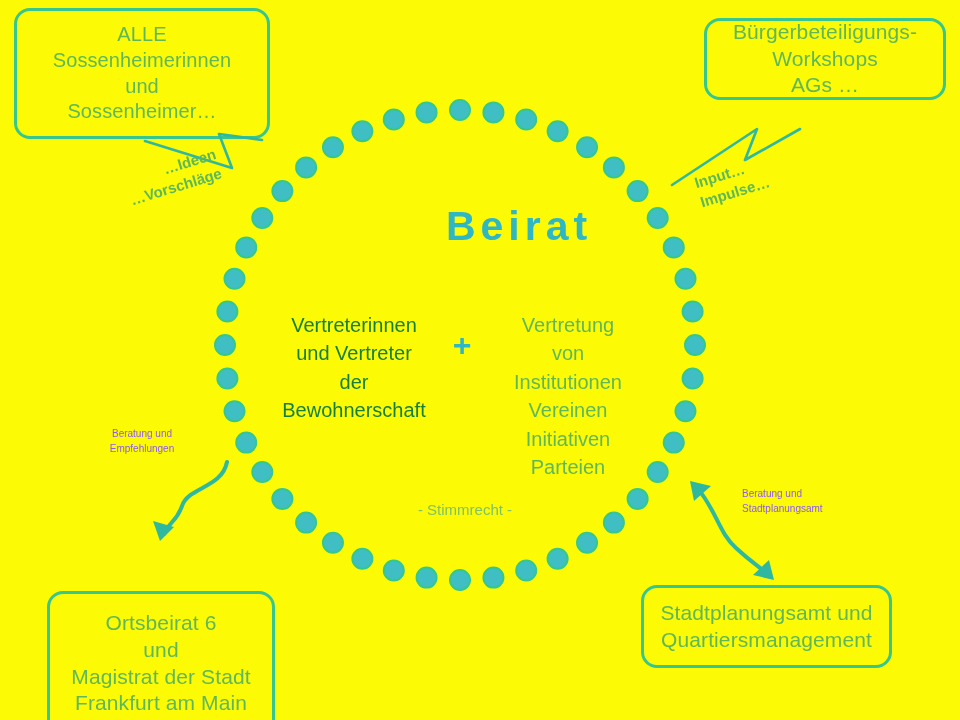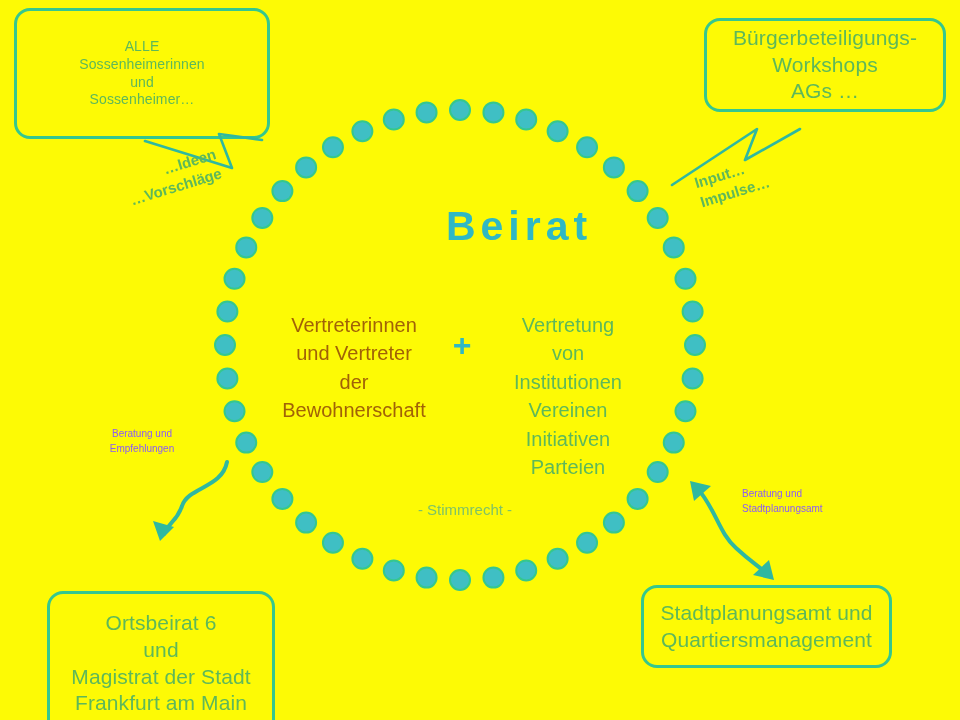"ALLE" #bubble-alle { font-size: 14px -> 20px }
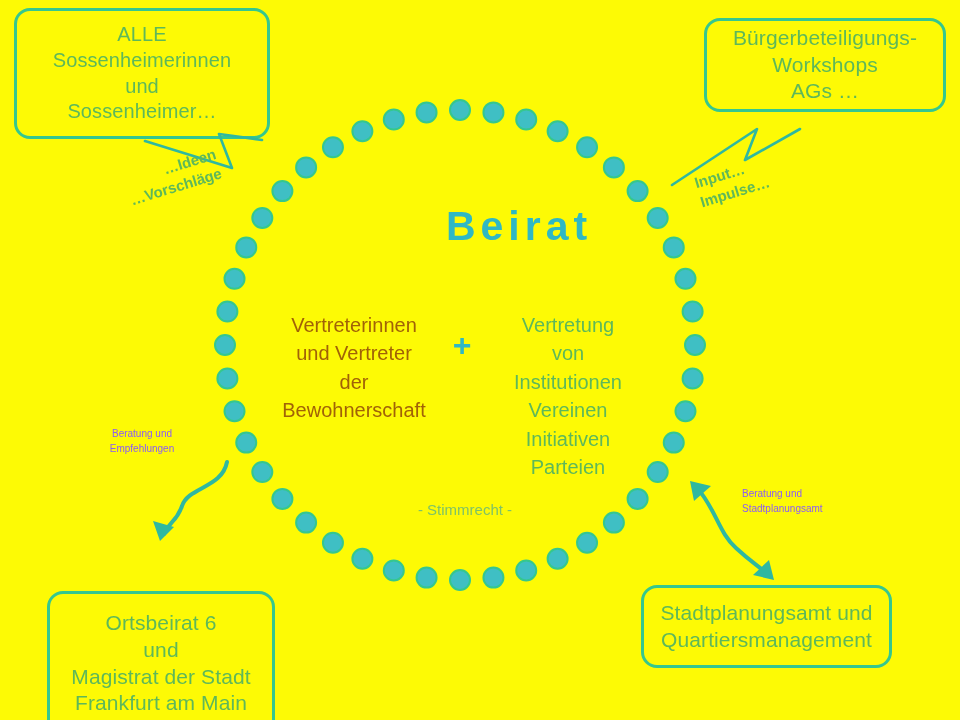"Bürgerbeteiligungs-" #bubble-workshops { height: 94px -> 82px }
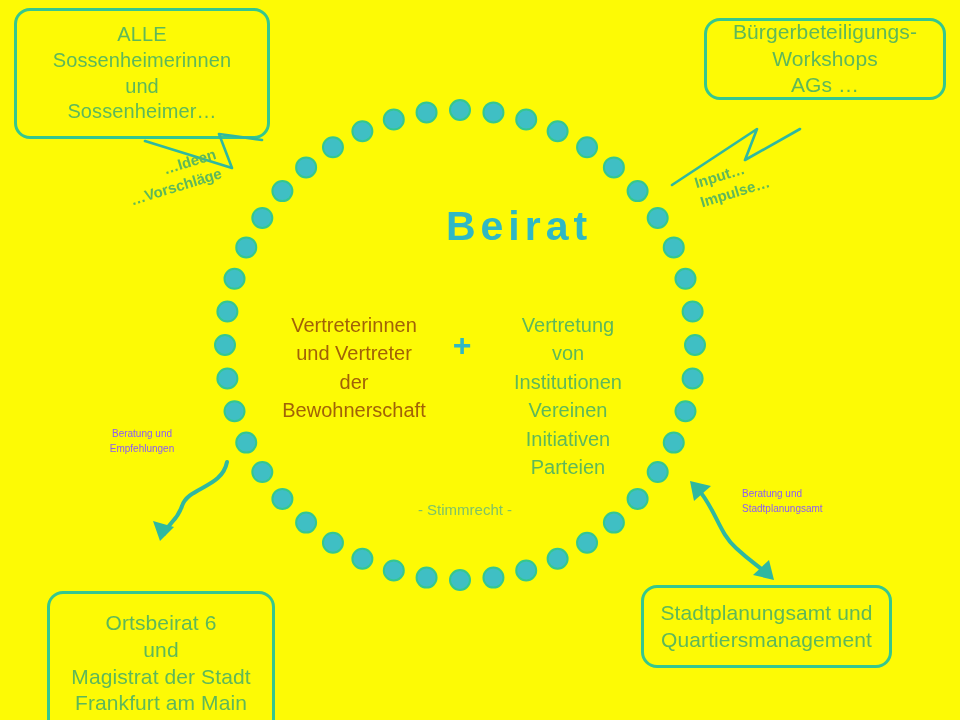"Vertreterinnen" #col-left { color: #a16207 -> #15803d }
